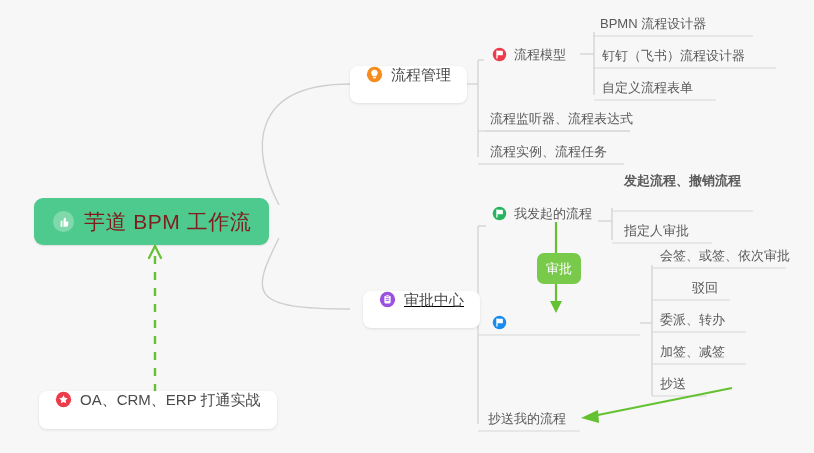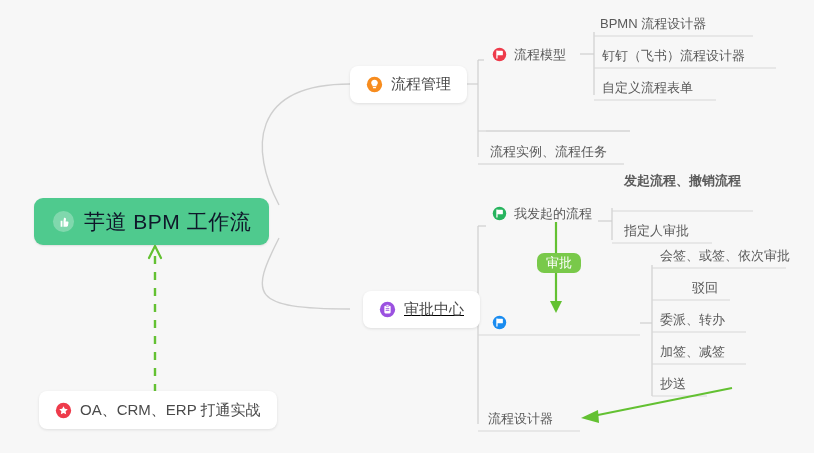"流程管理" .card-node { align-items: center -> flex-start }
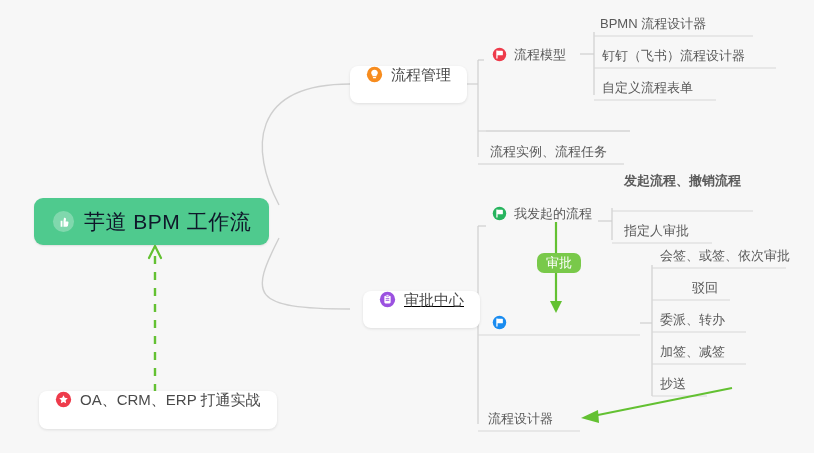"流程监听器、流程表达式" div.leaf-node { html: none -> <div> <span>流程监听器、流程表达式</span> </div> }
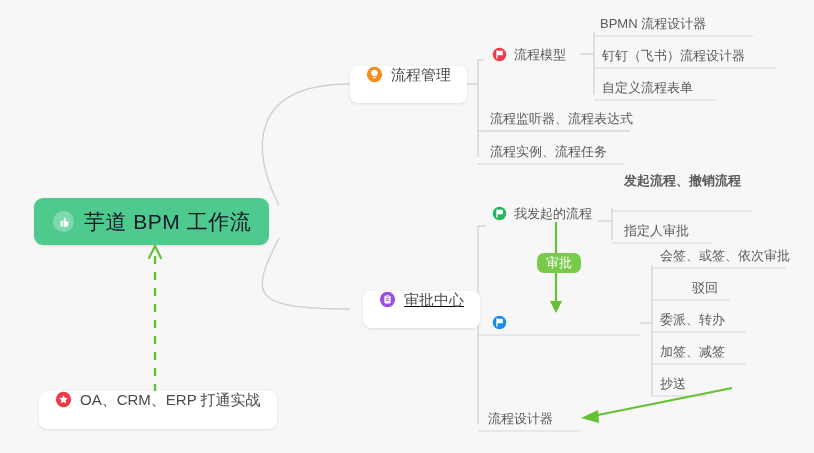"芋道 BPM 工作流" .root-label { color: #0f172a -> #7f1d1d }
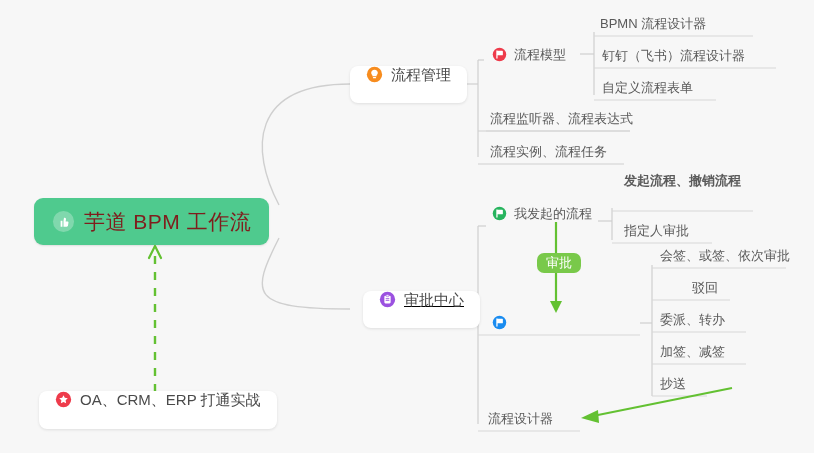"审批" .tag-node { height: 20px -> 31px }
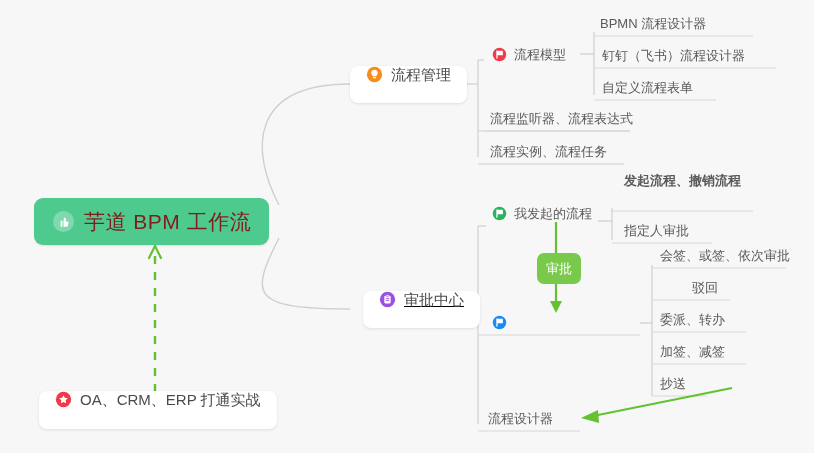"流程设计器" span.leaf-label { text: 流程设计器 -> 抄送我的流程 }
